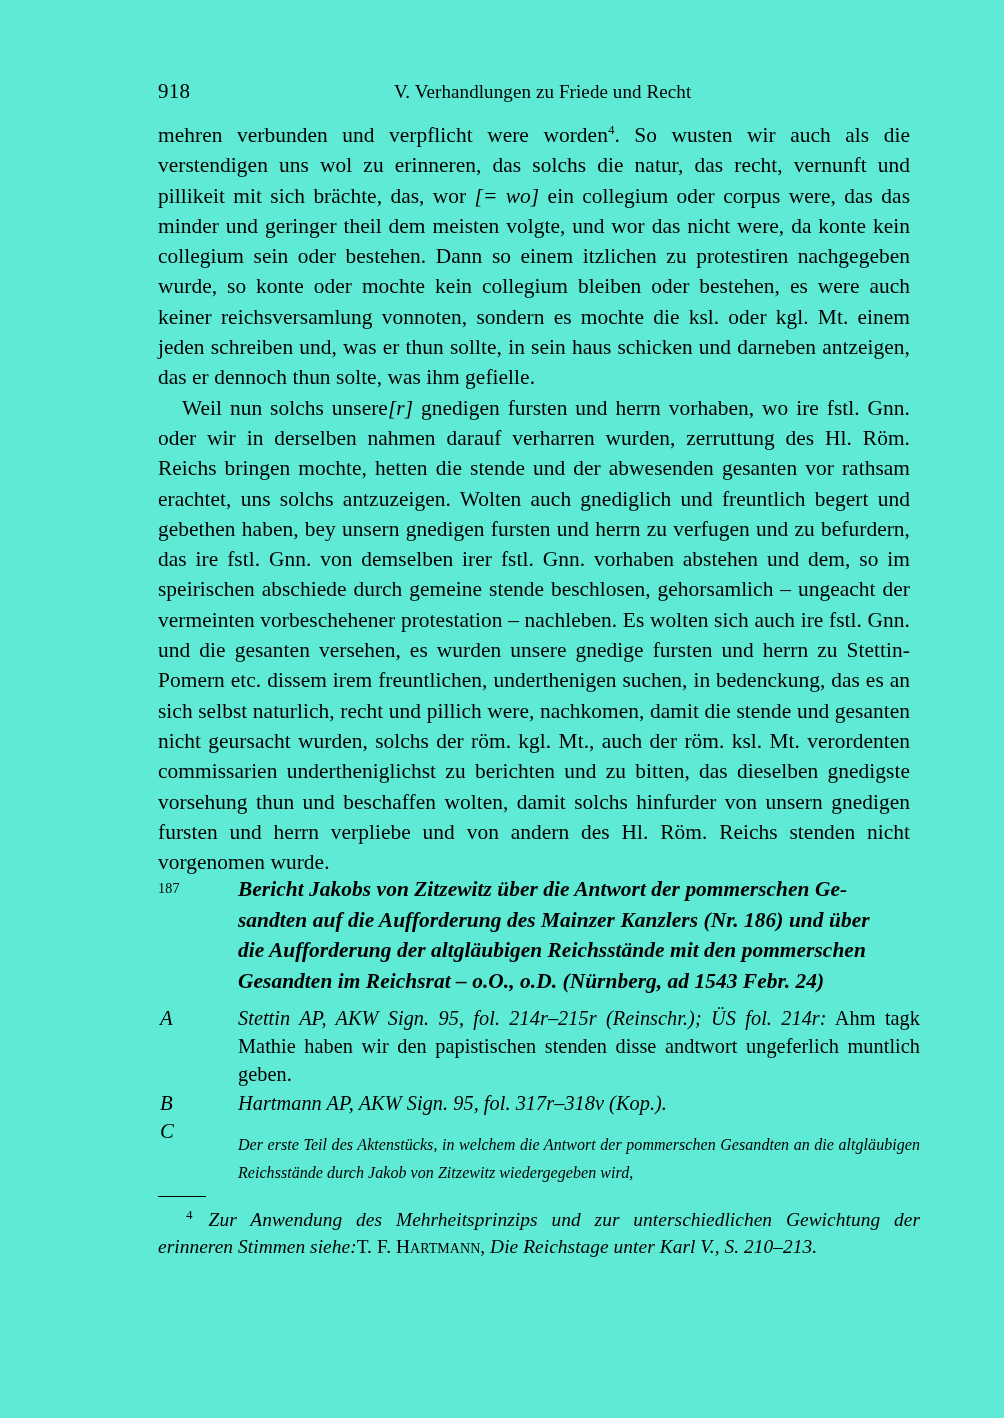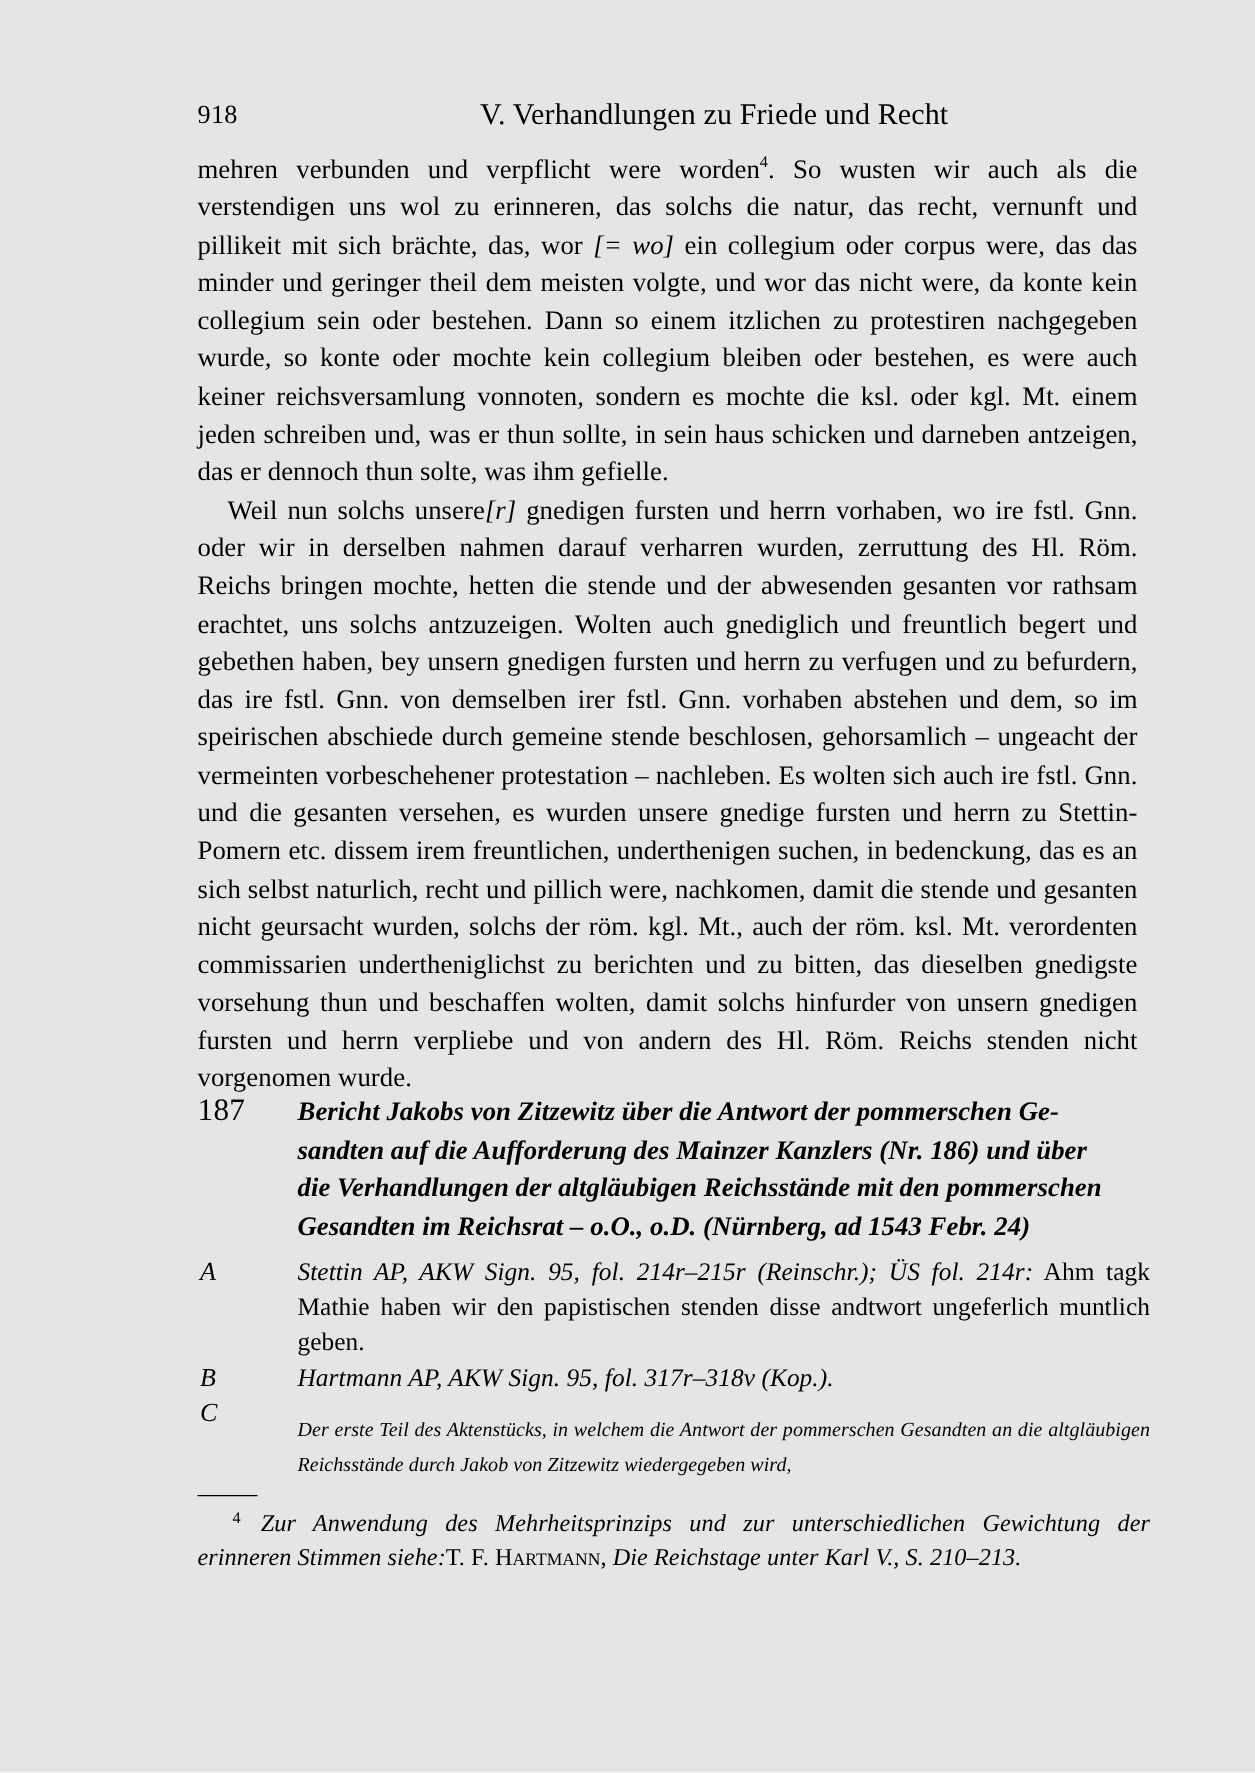"918" .page { background: #e5e5e5 -> #5eead4 }
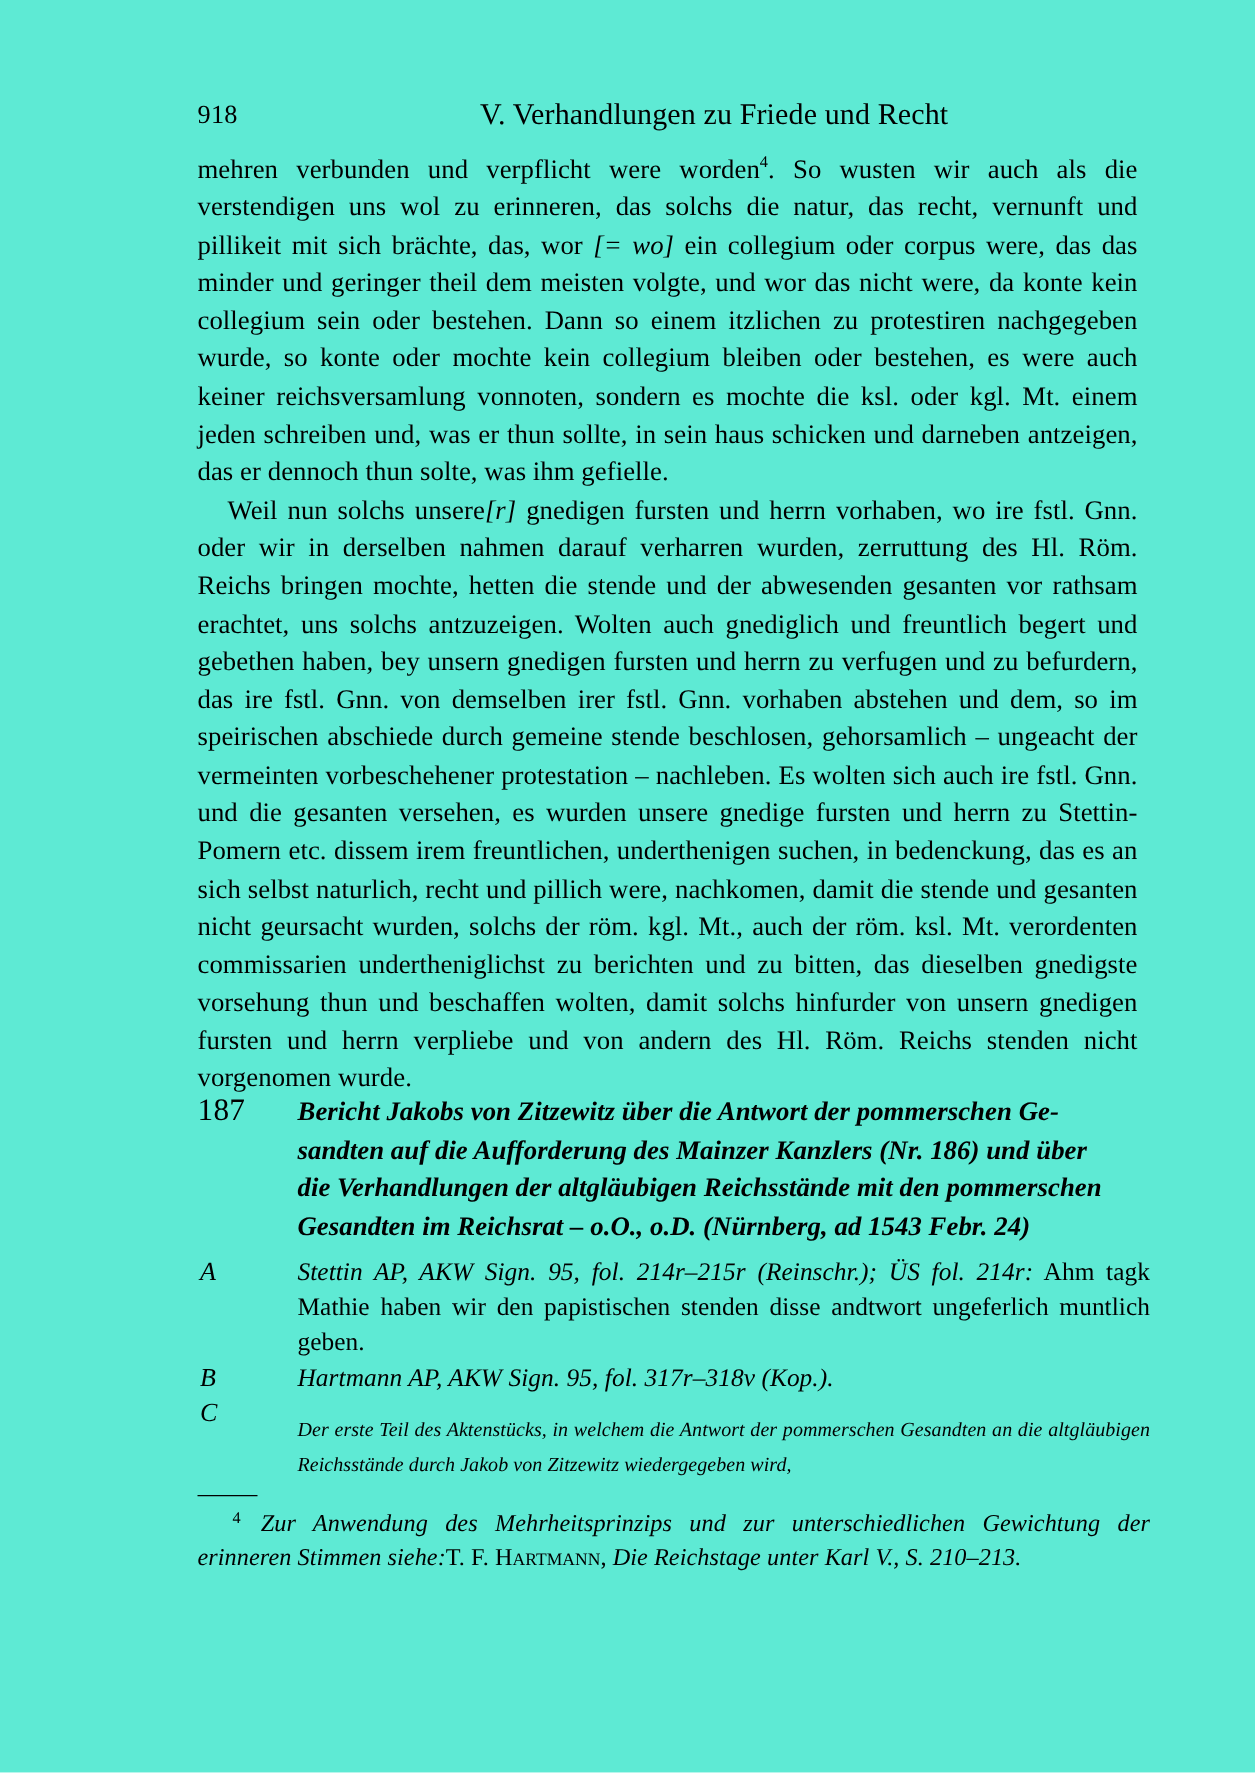"V. Verhandlungen zu Friede und" .head-title { font-size: 24px -> 19px; left: 226px -> 236px }
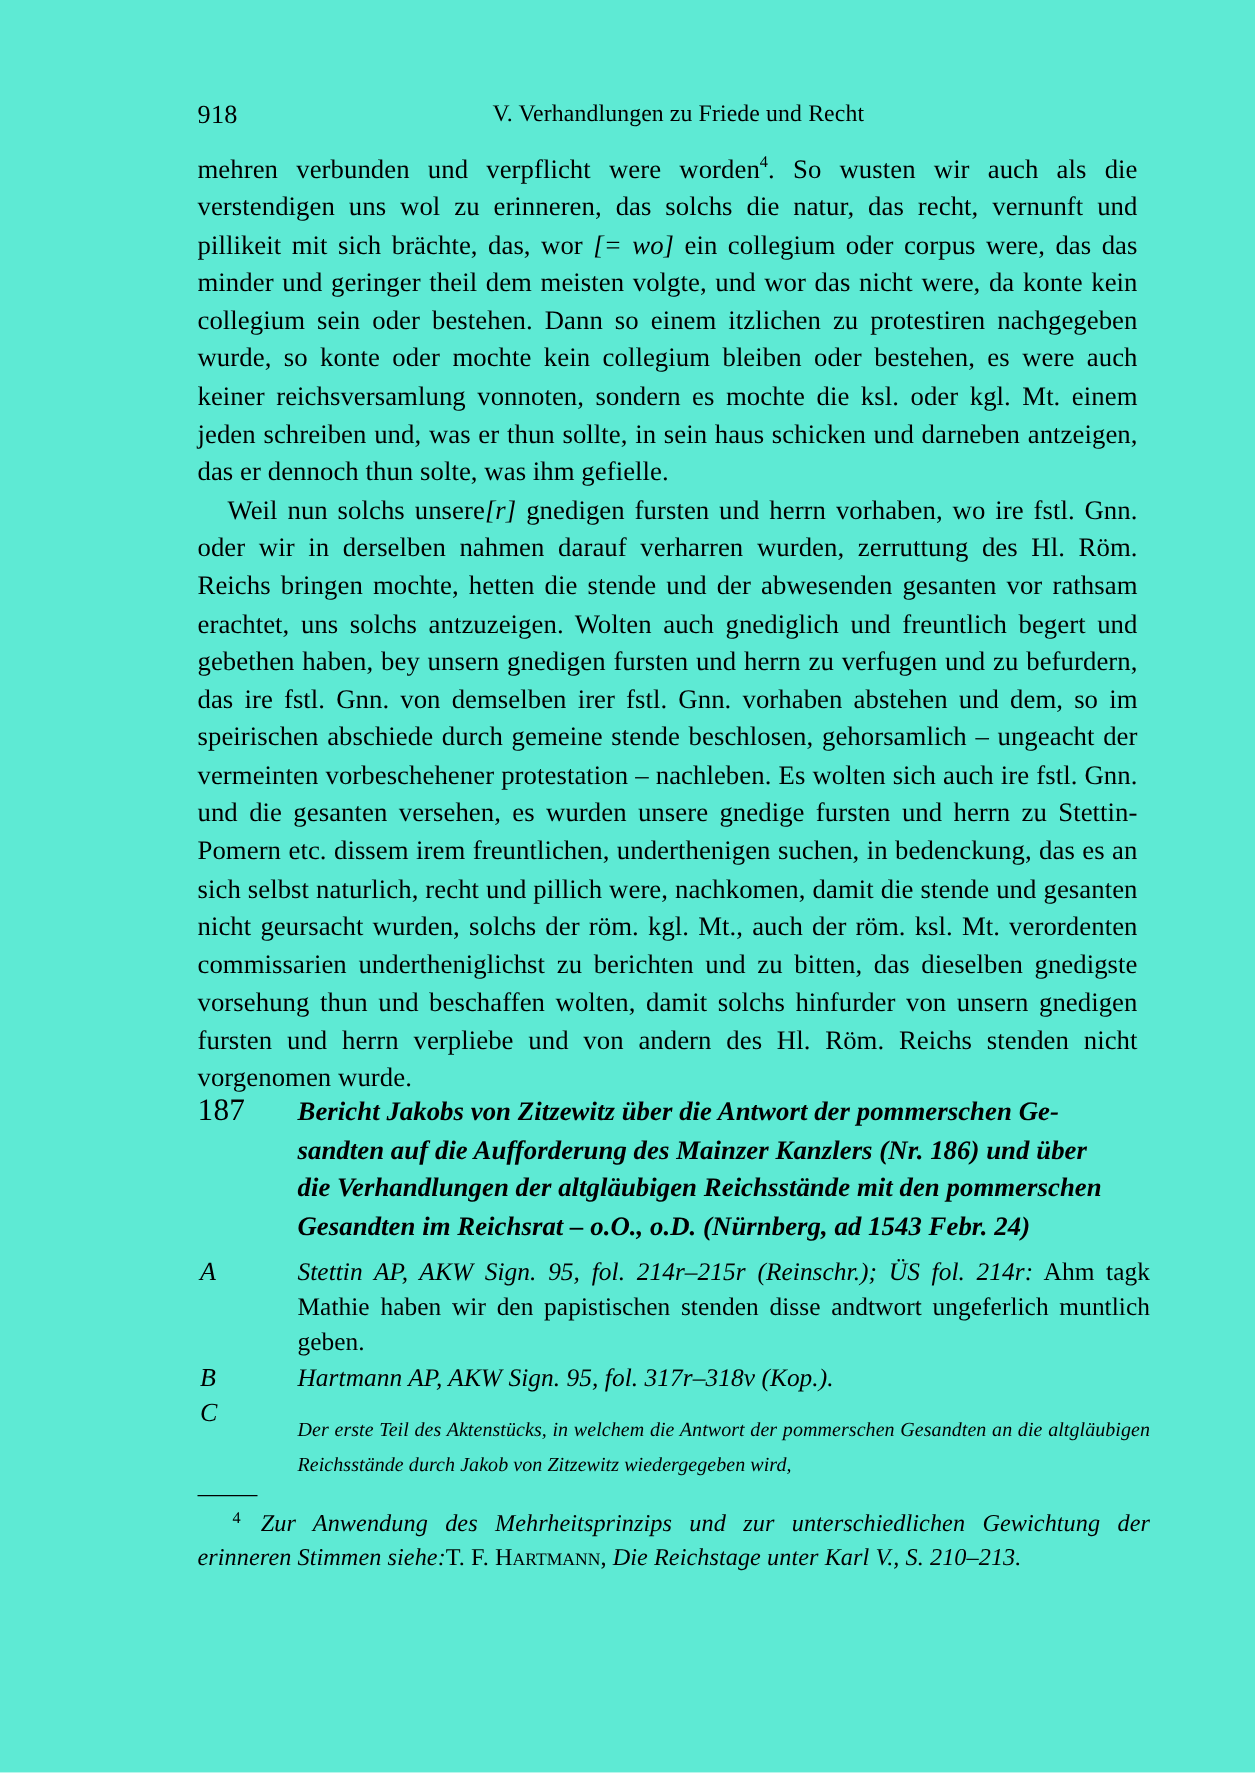"187" .doc-num { font-size: 25px -> 14px }
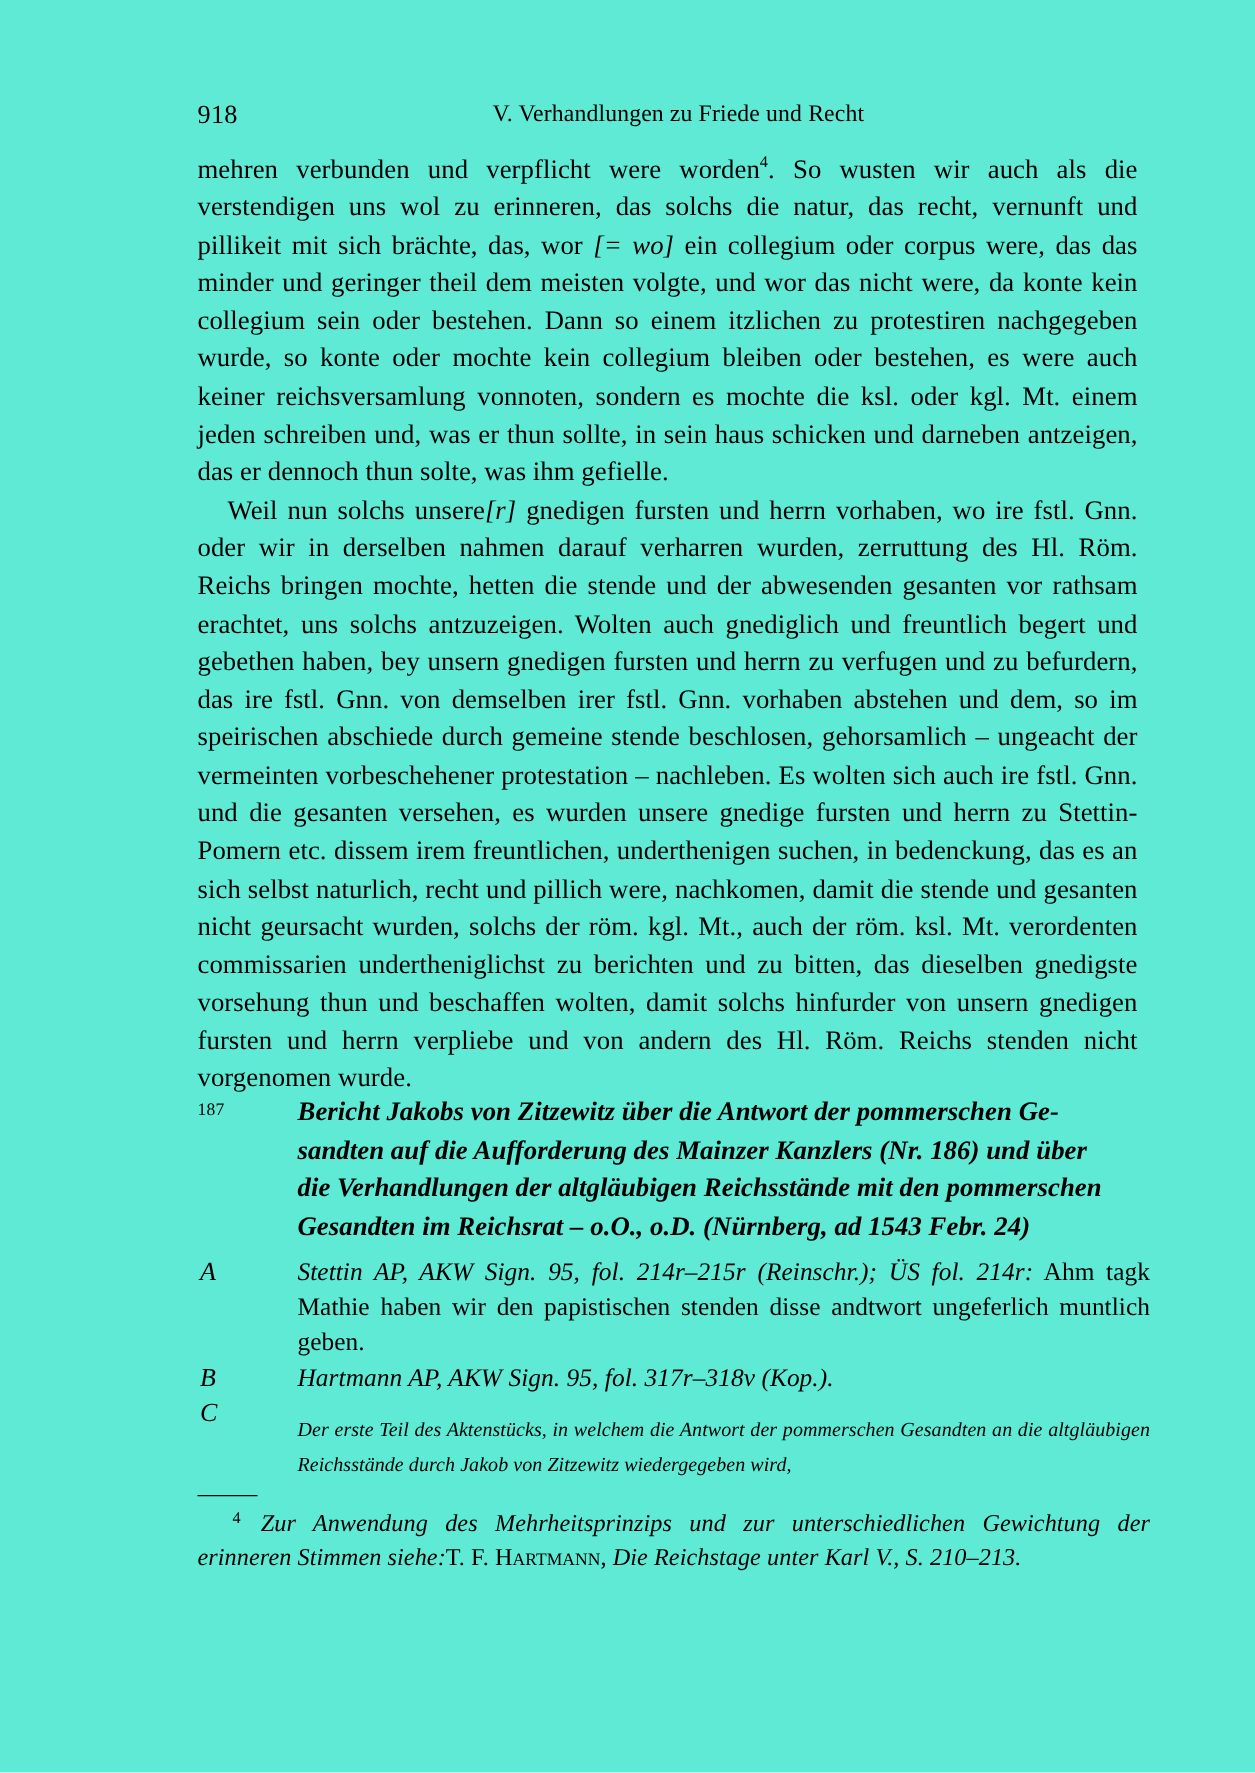"die Verhandlungen der altgläubigen" div { text: Verhandlungen -> Aufforderung }
